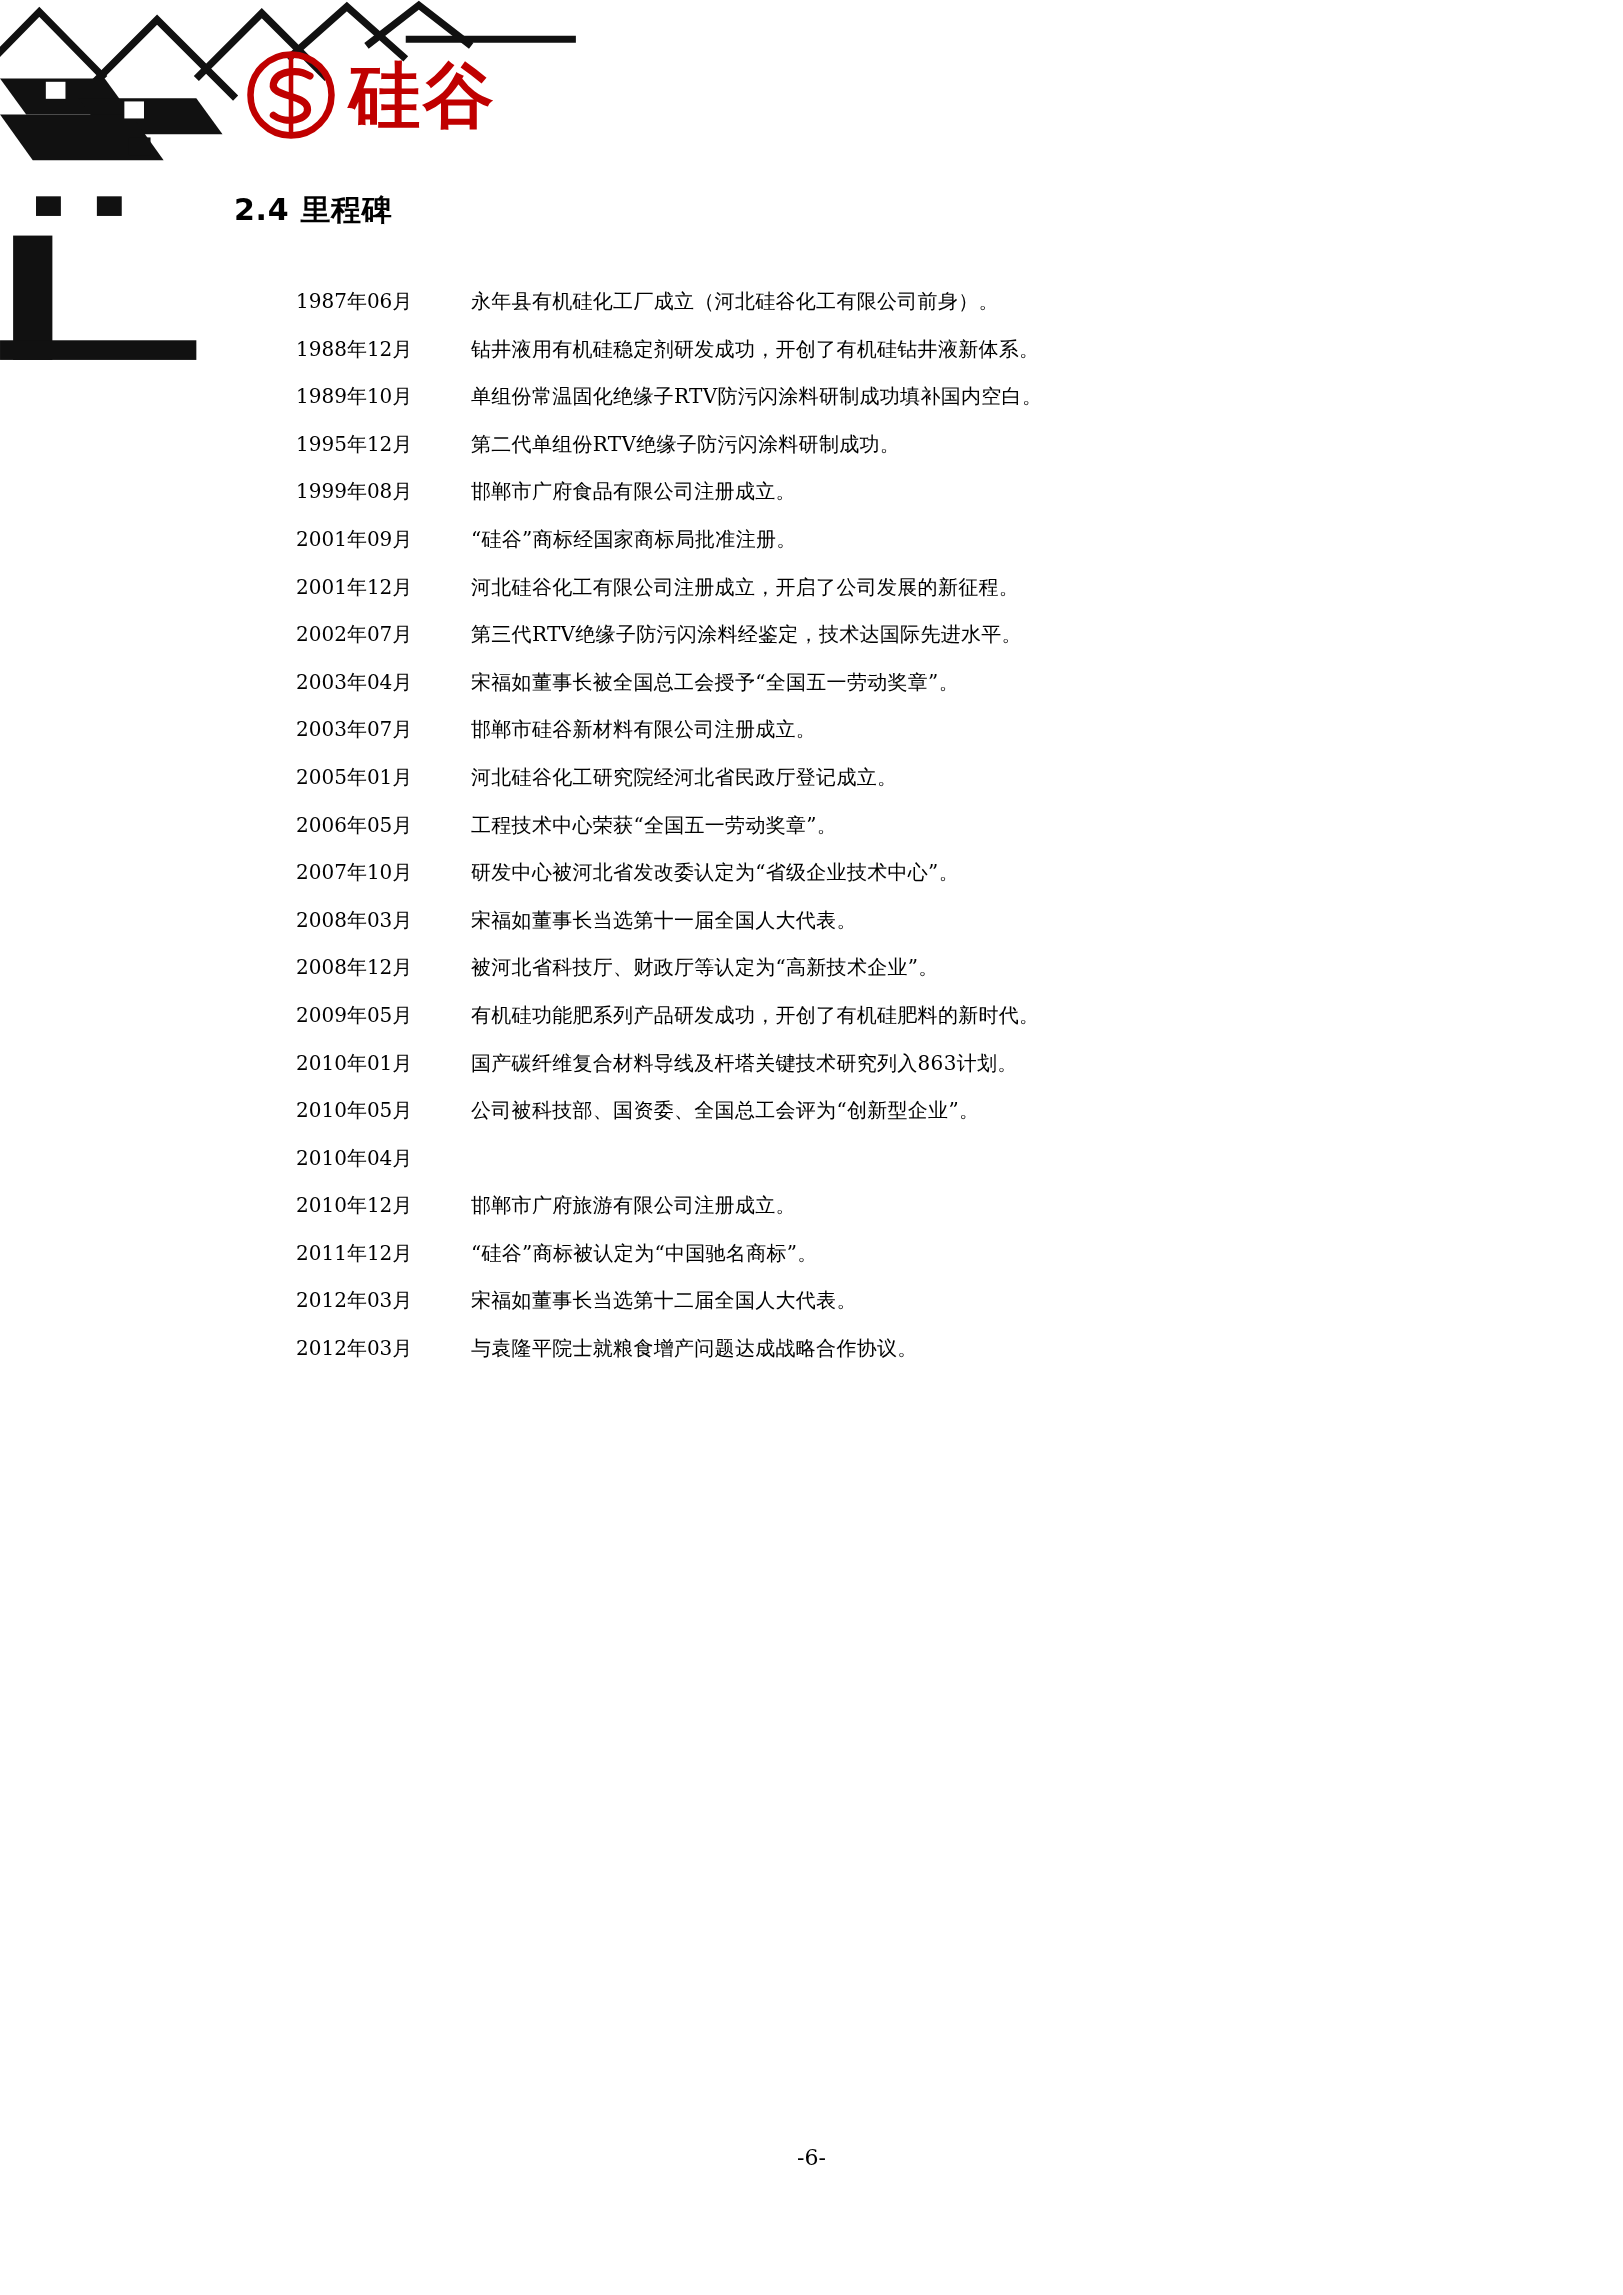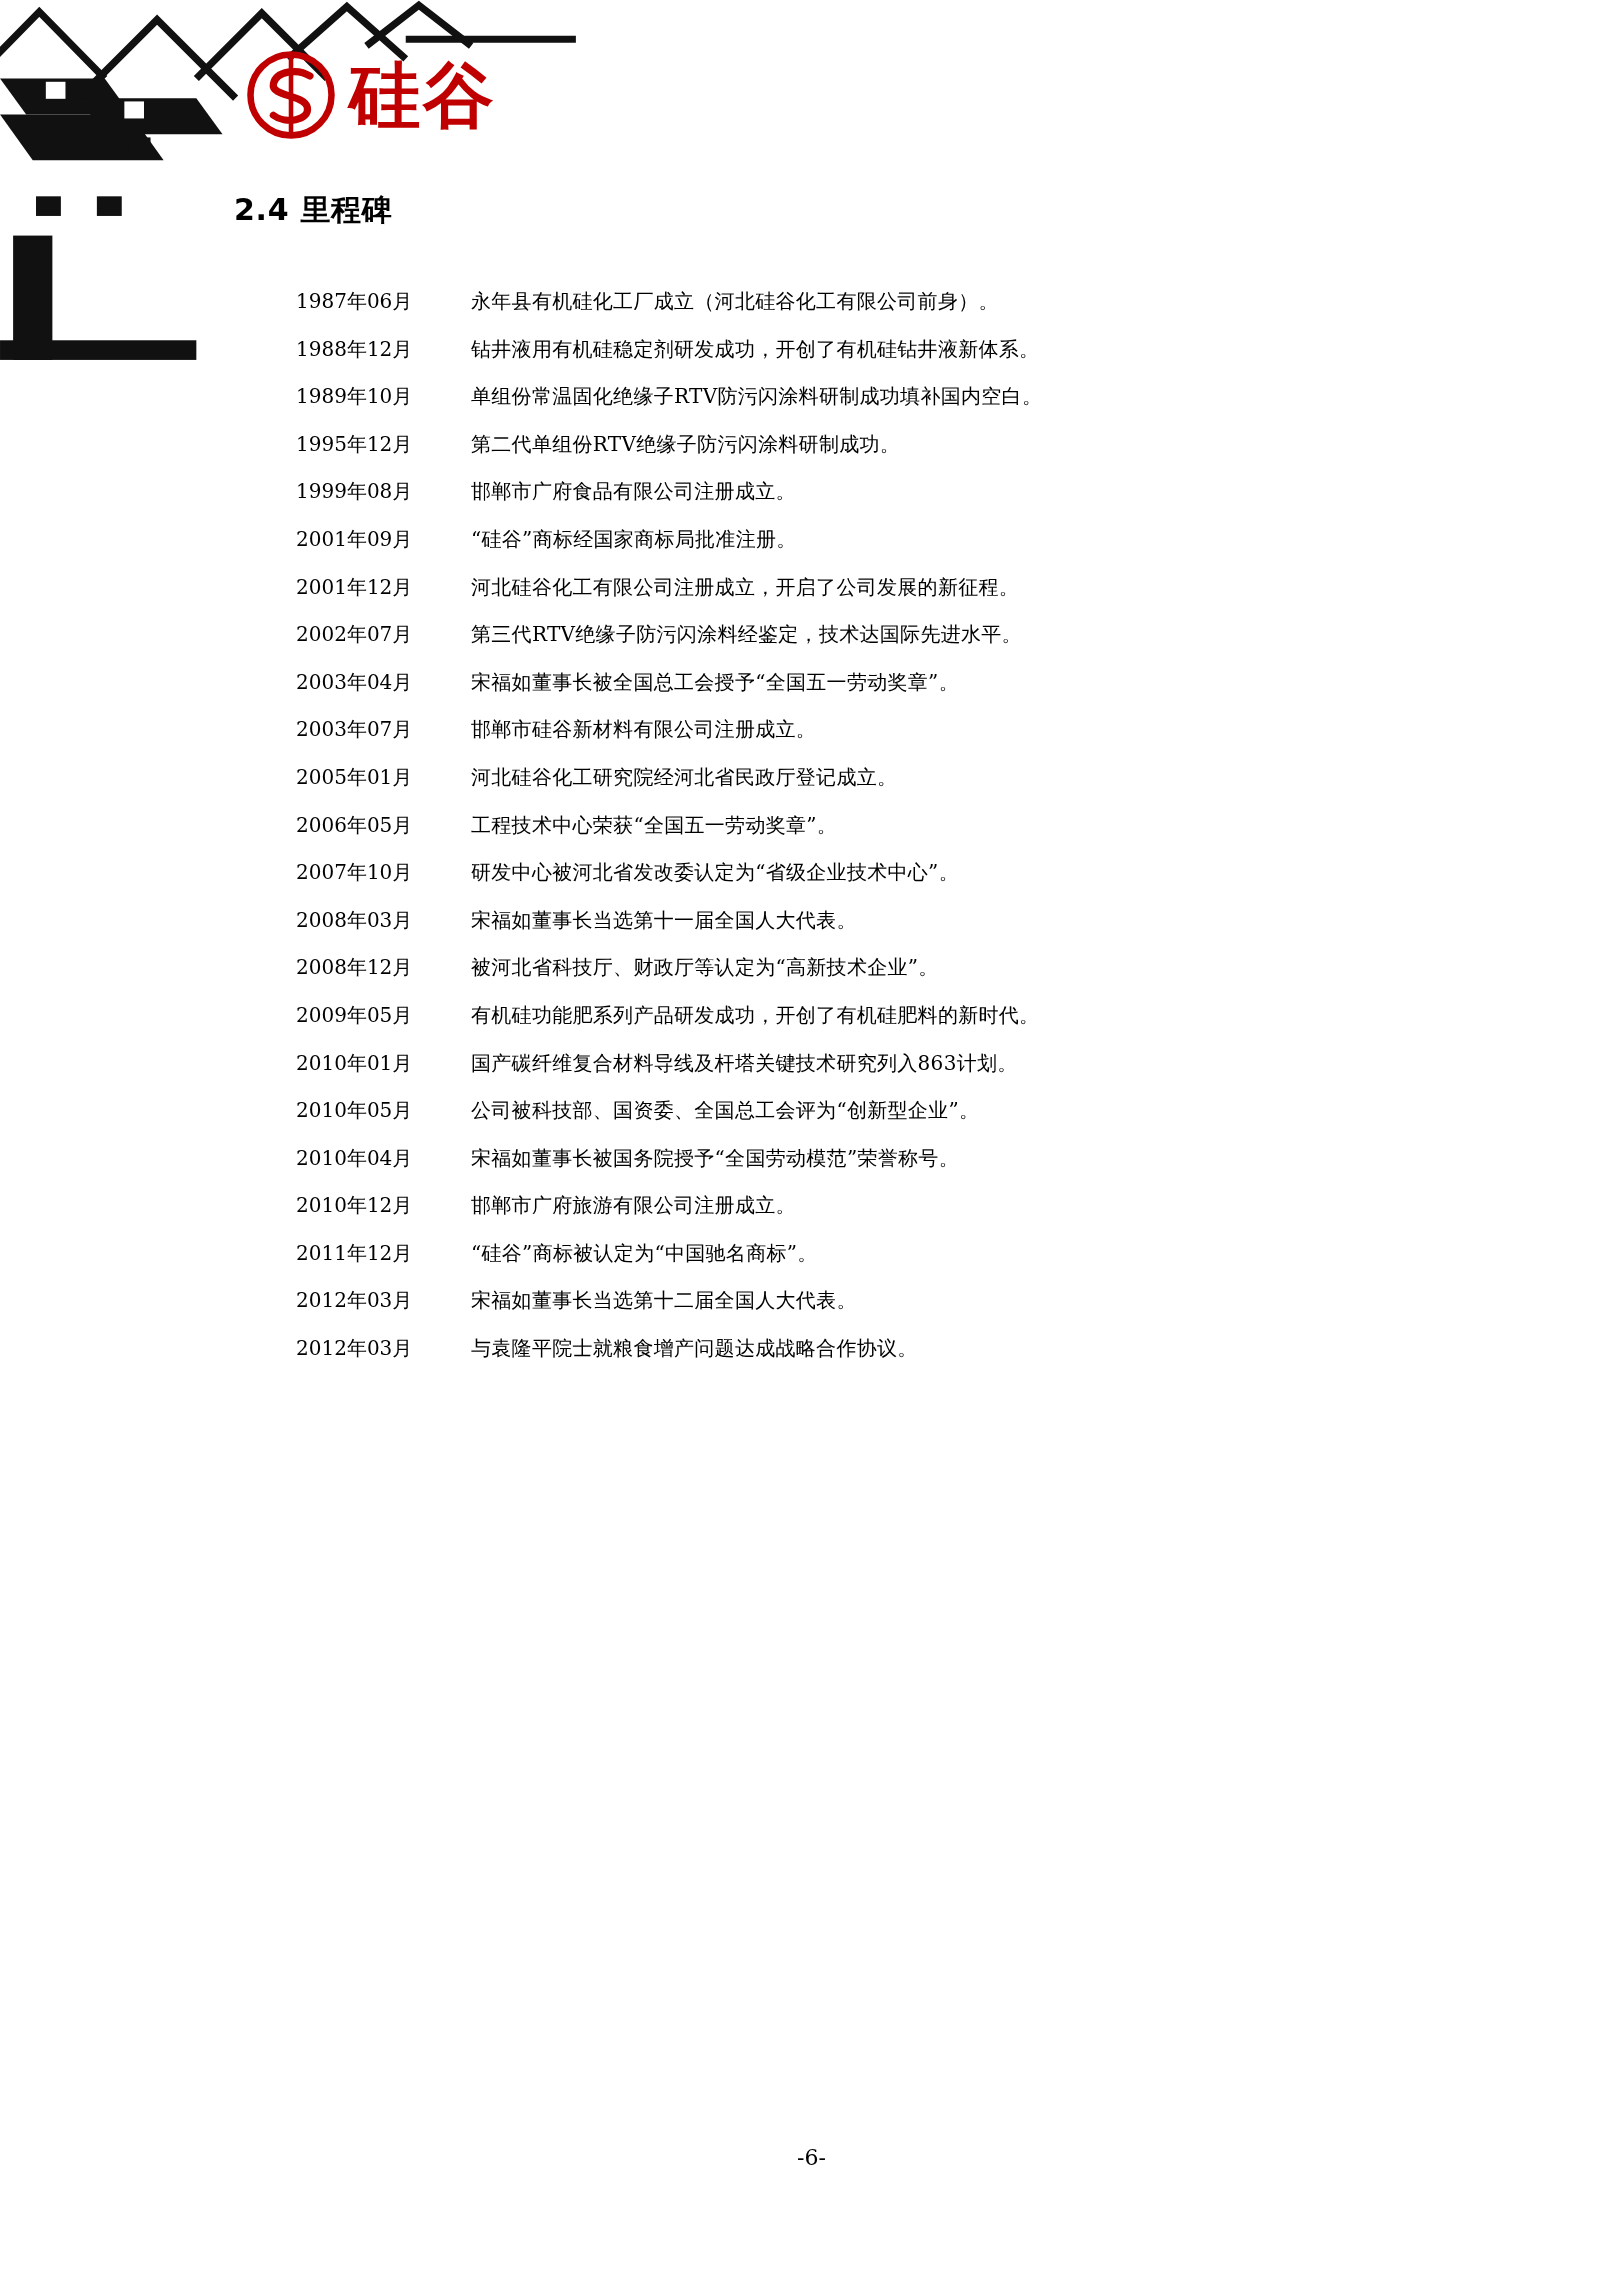"宋福如董事长被国务院授予“全国劳动模范”荣誉称号。" div.milestone-text { html: <div>宋福如董事长被国务院授予“全国劳动模范”荣誉称号。</div> -> none }
